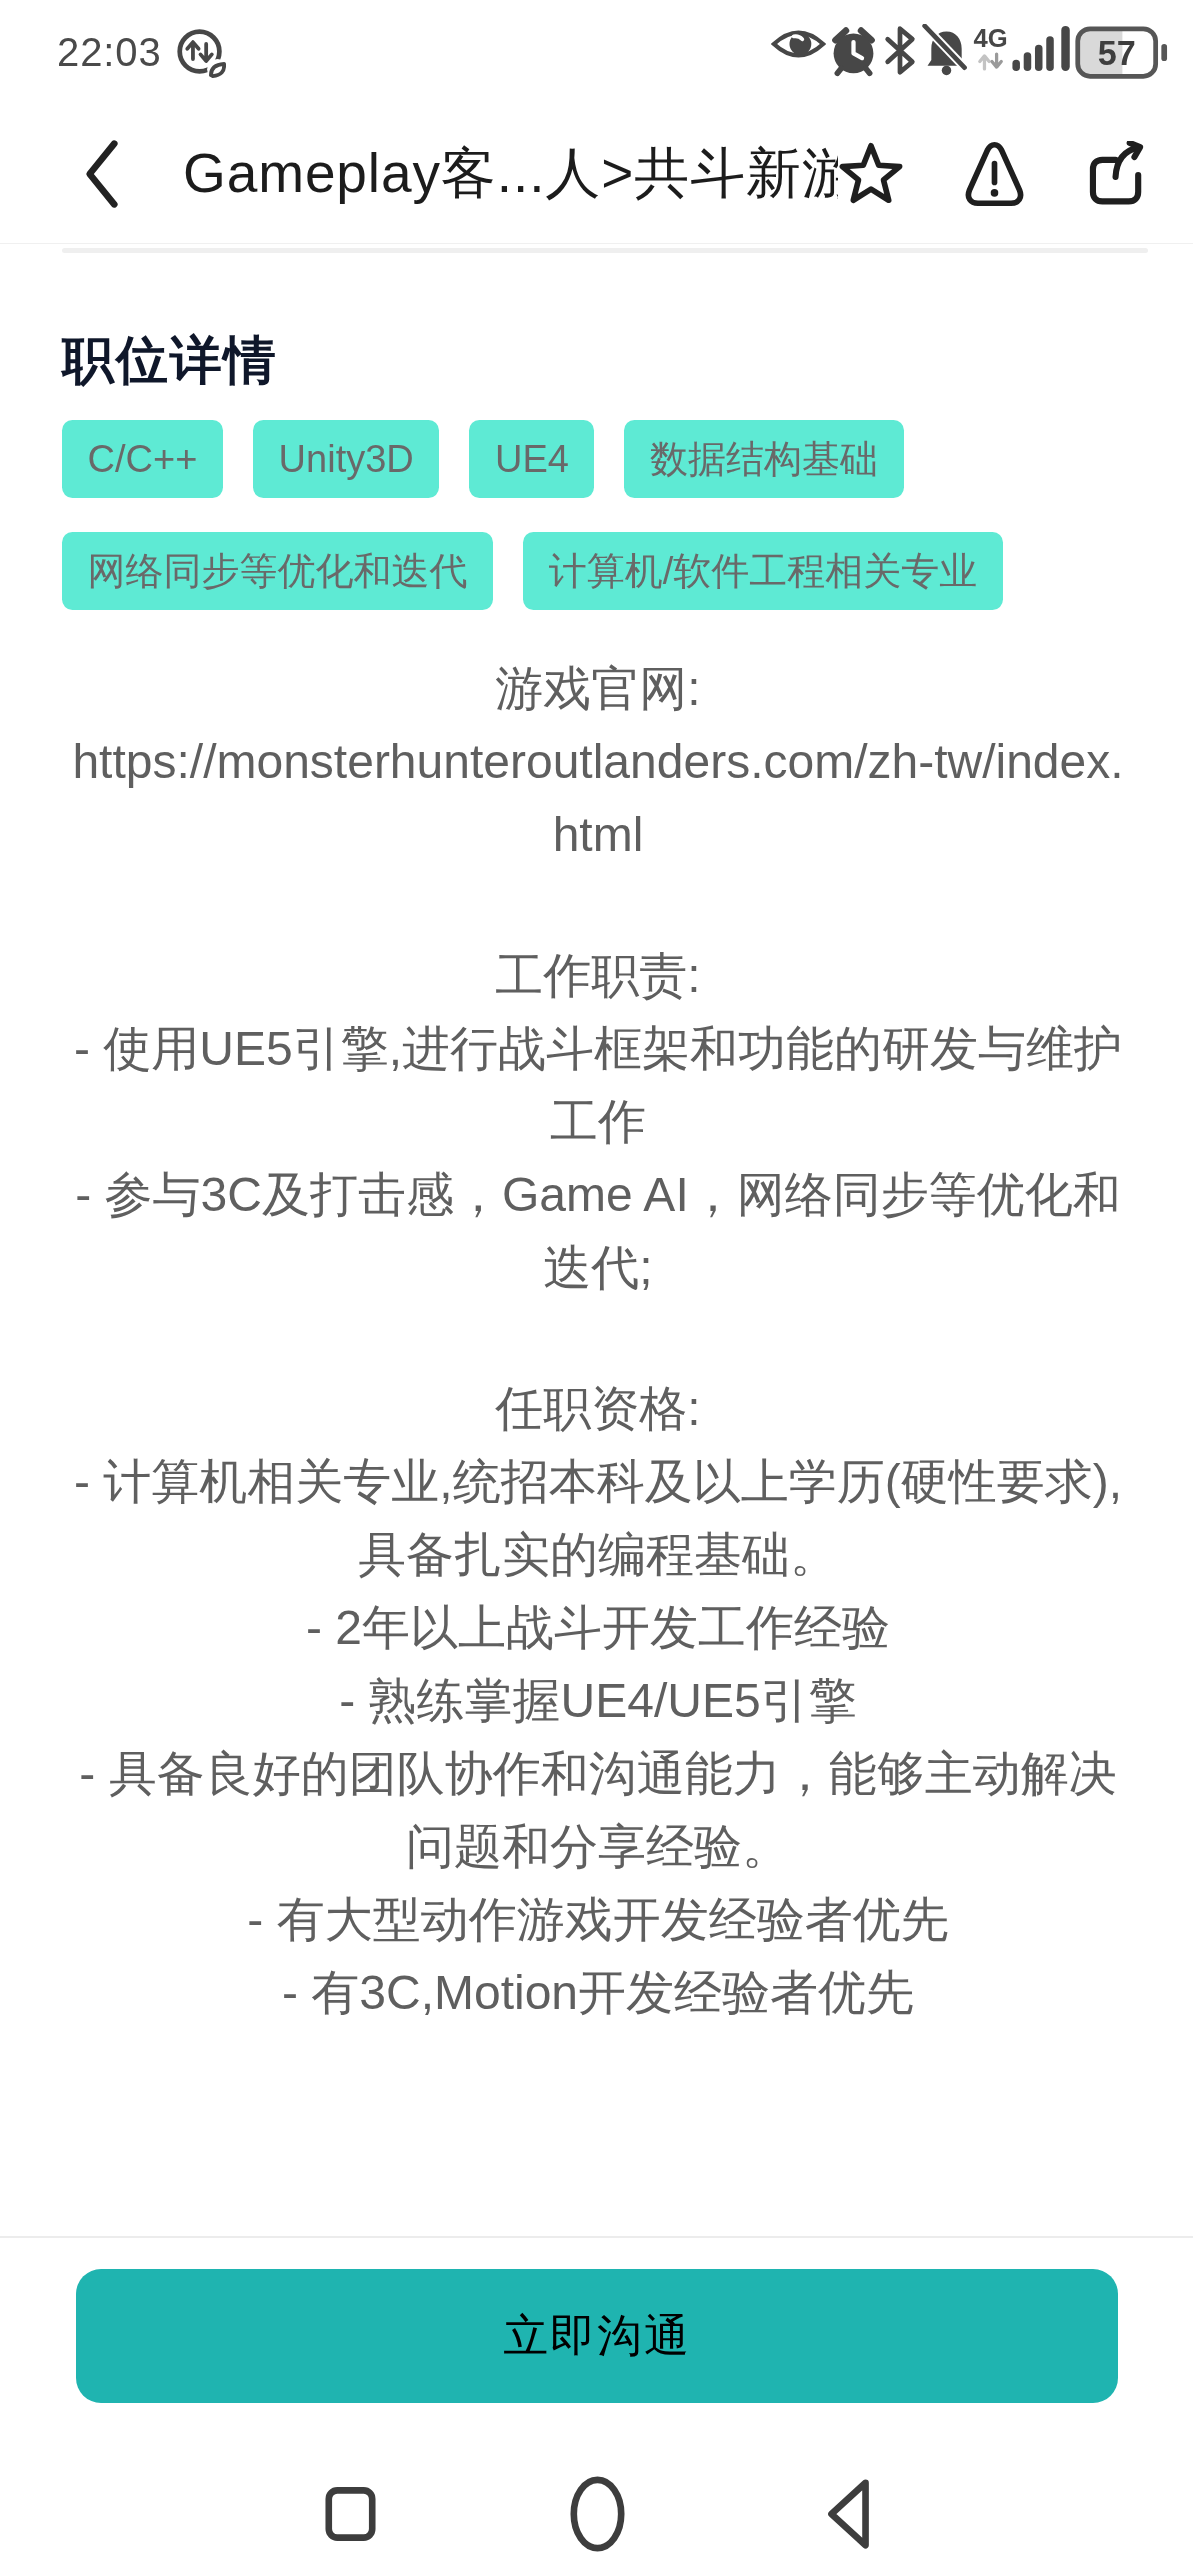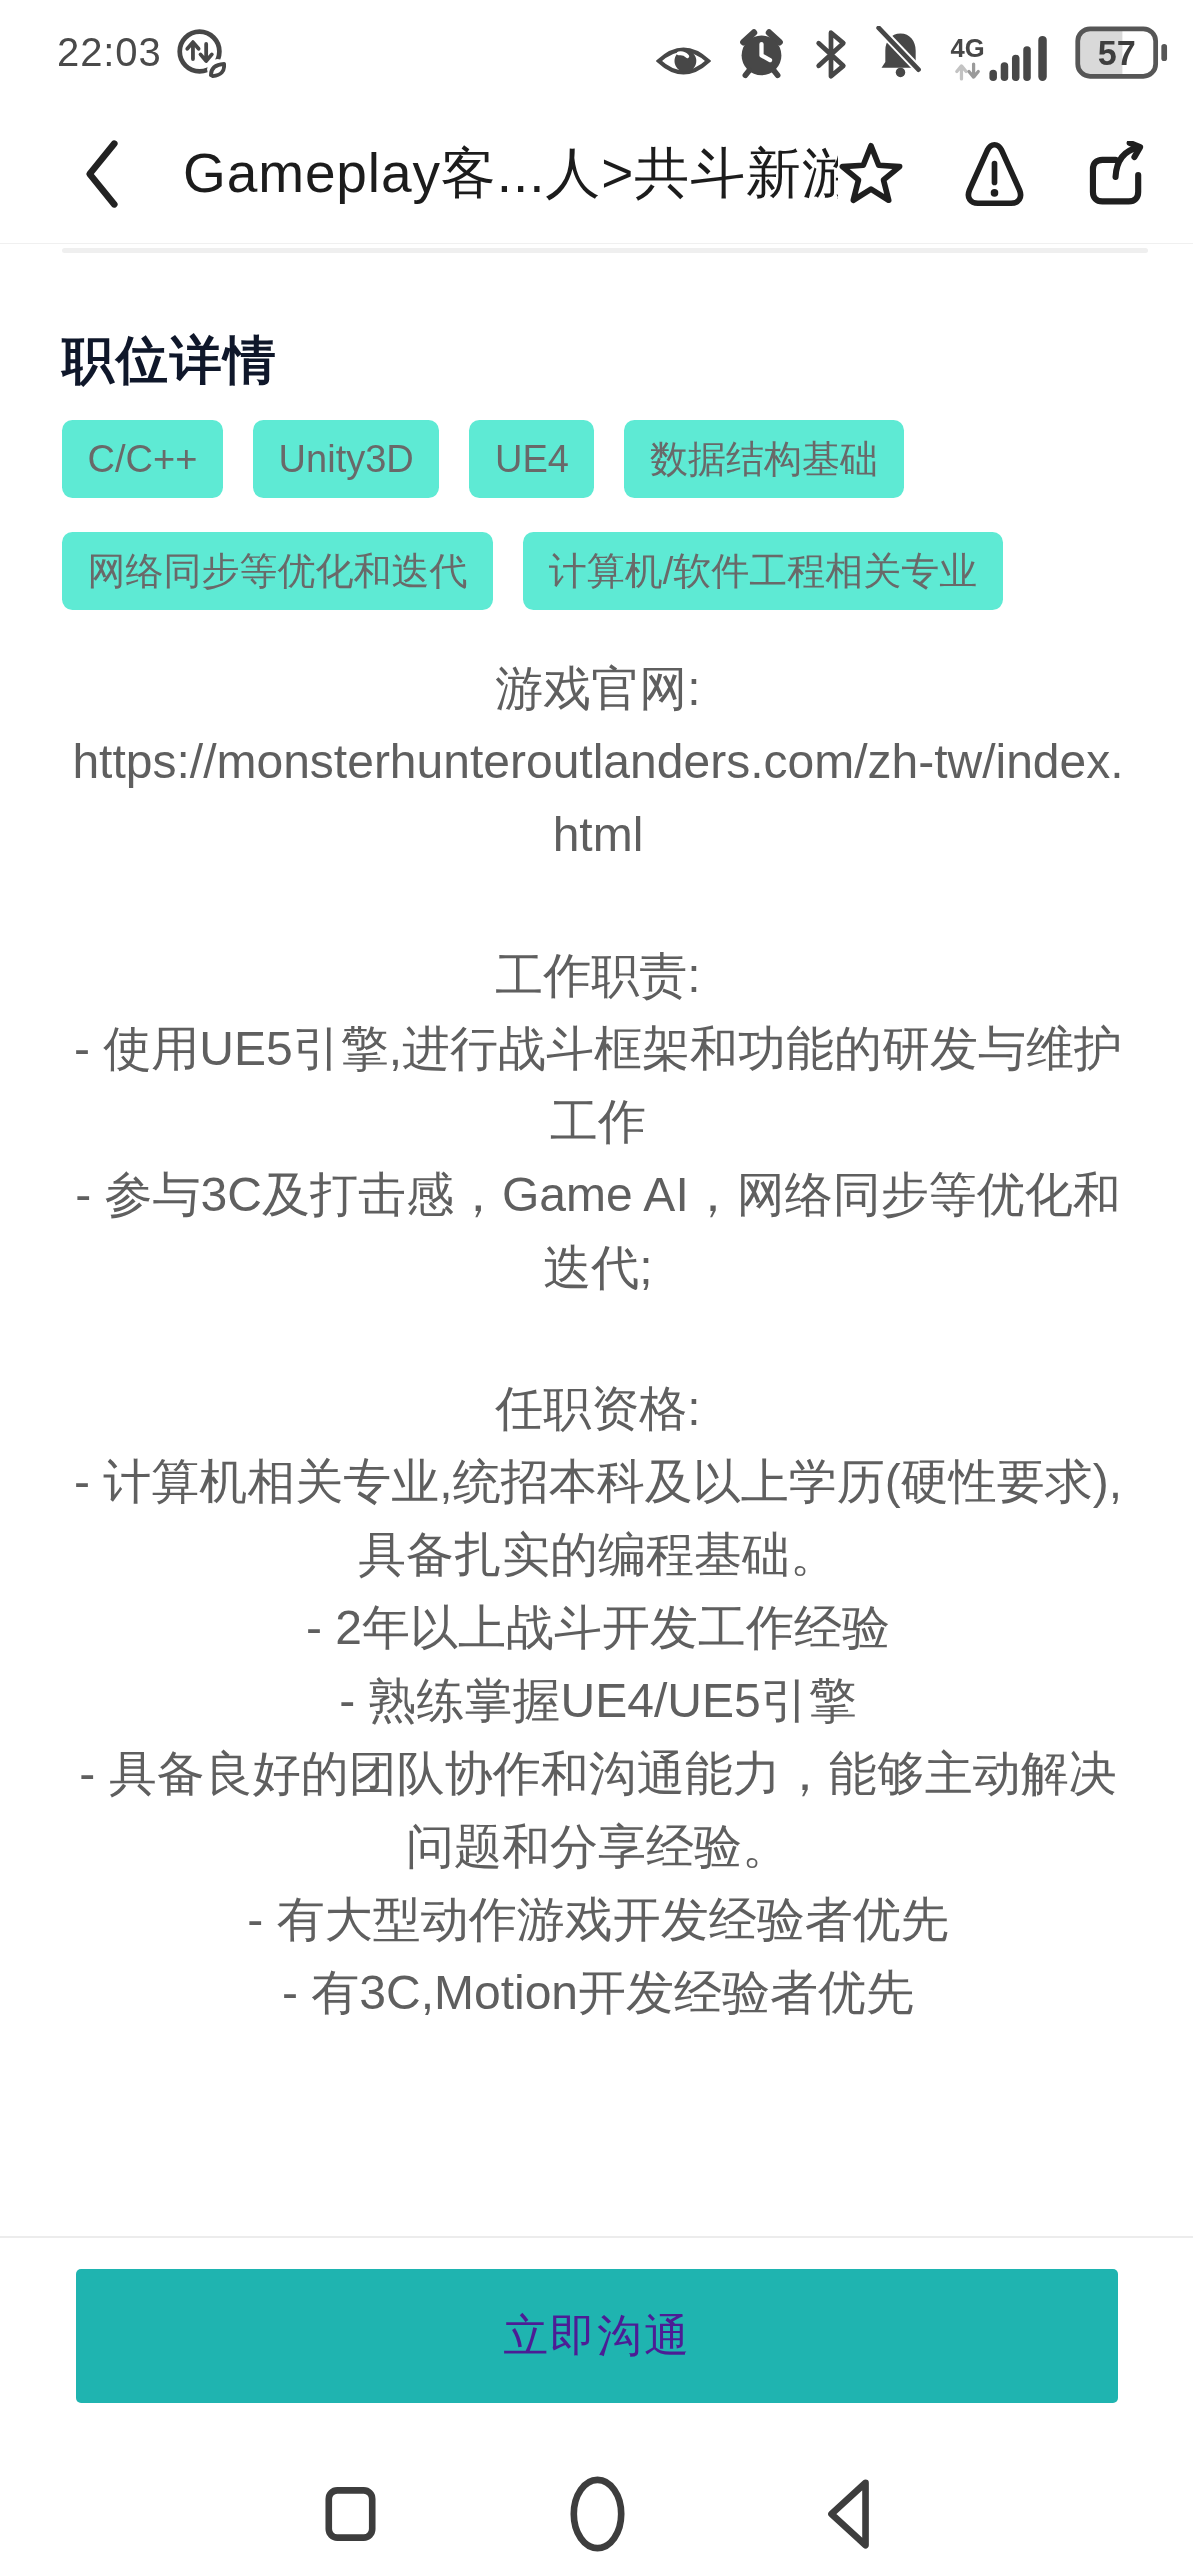"4G" .status-right { align-items: flex-end -> flex-start; gap: 23px -> 0 }
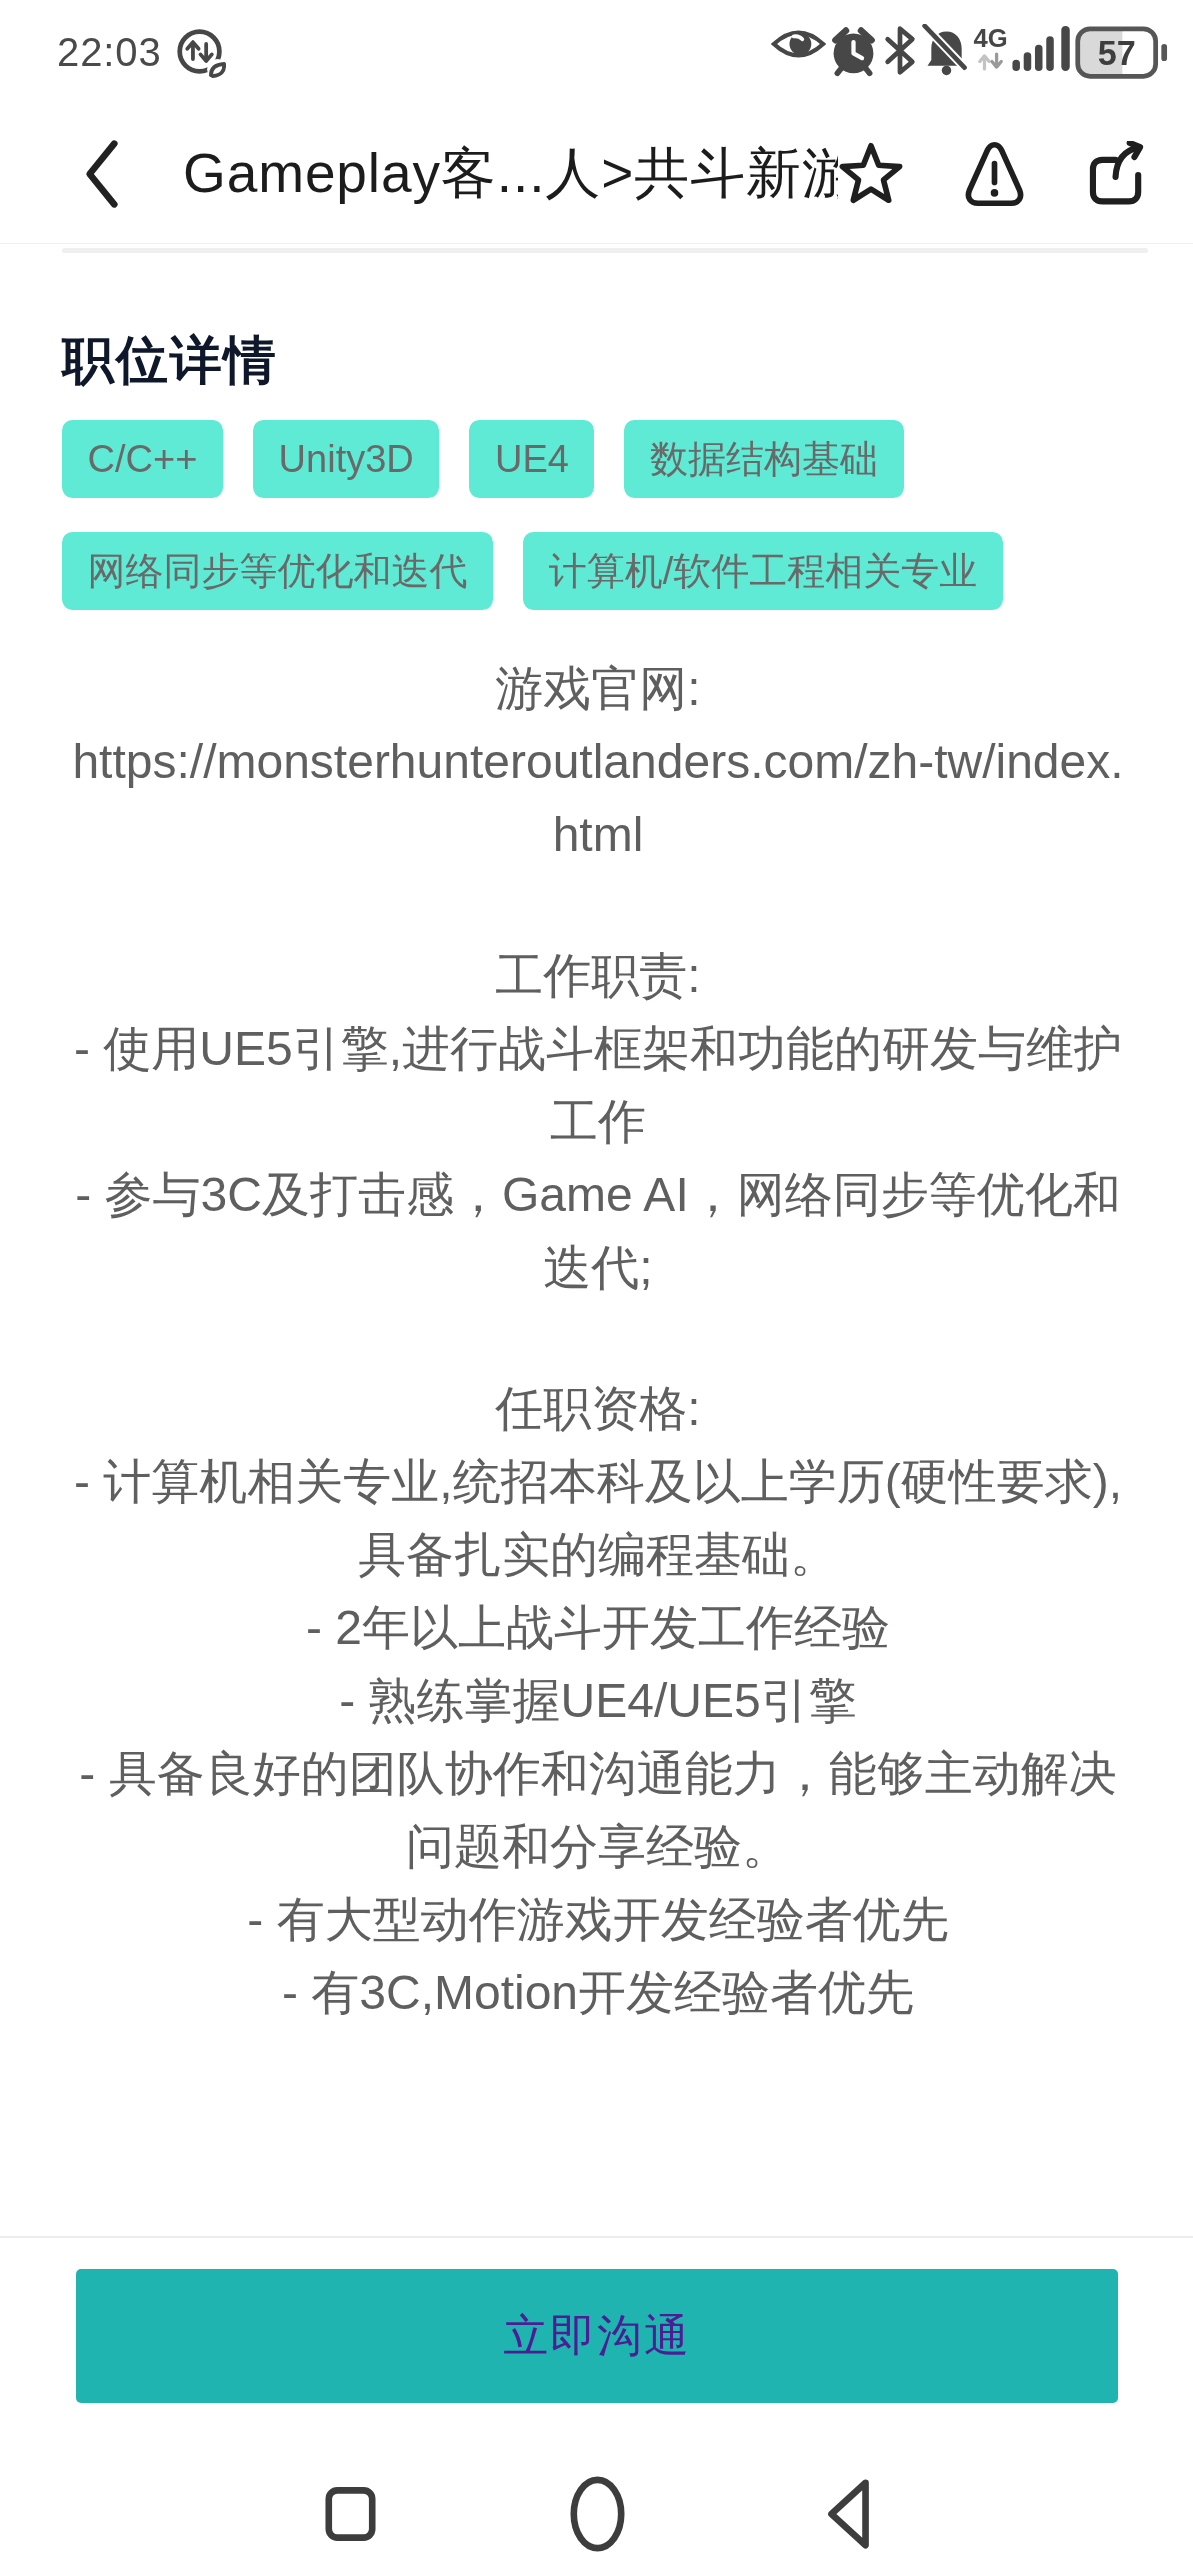"立即沟通" .cta-button { border-radius: 5px -> 25px; color: #4c1d95 -> #000000 }
